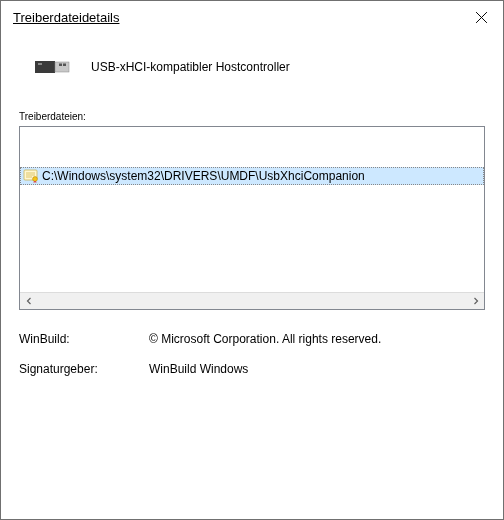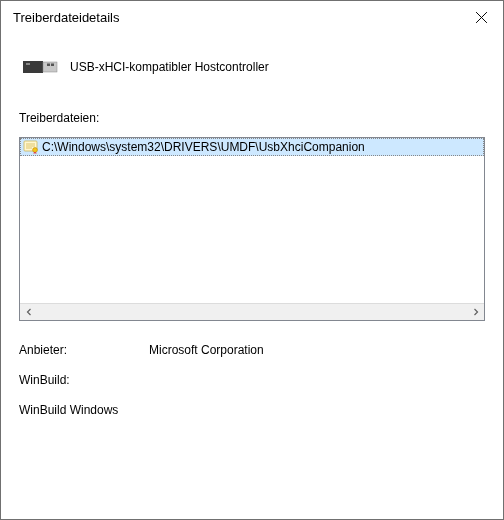"Treiberdateidetails" .titlebar { text-decoration: none -> underline }
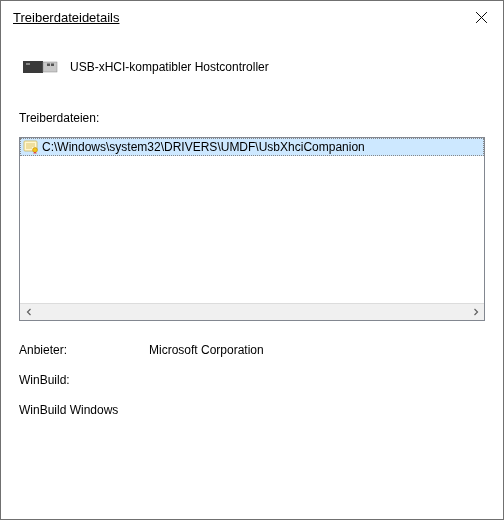"USB-xHCI-kompatibler Hostcontroller" .device-row { gap: 7px -> 16px; margin: 10px 0 30px 4px -> 10px 0 30px 16px }
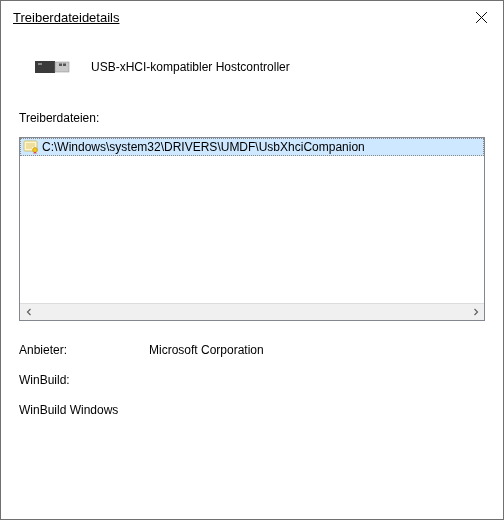"Treiberdateien:" .files-label { font-size: 12px -> 10px; margin-bottom: 12px -> 4px }
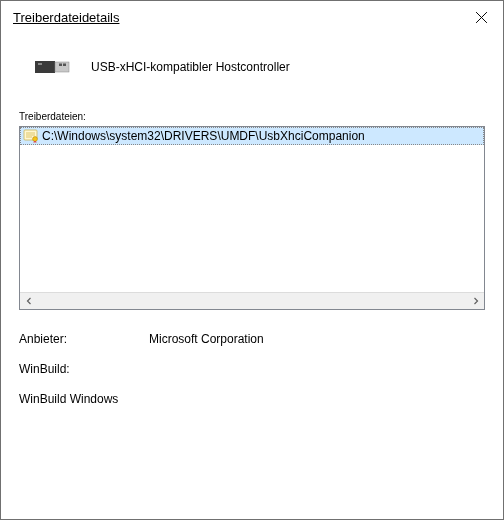"C:\Windows\system32\DRIVERS\UMDF\UsbXhci" .listbox-inner { margin-top: none -> 40px }
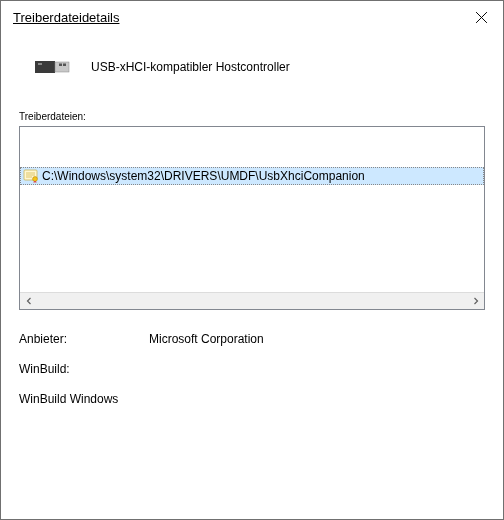"Anbieter:" div.detail-row { html: <div> <span>Anbieter:</span> <span>Microsoft Corporation</span> </div> -> none }
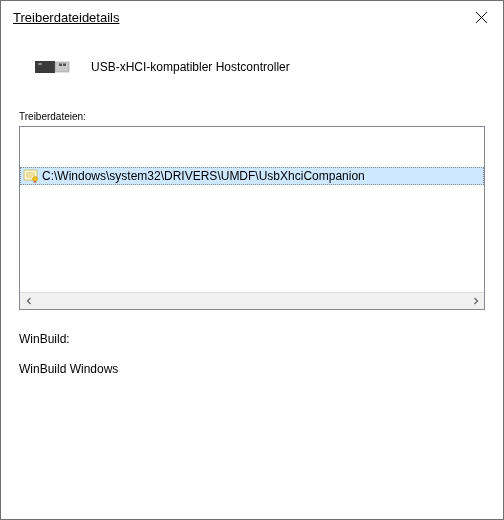"© Microsoft Corporation. All rights" span.detail-value { html: none -> <span>© Microsoft Corporation. All rights reserved.</span> }
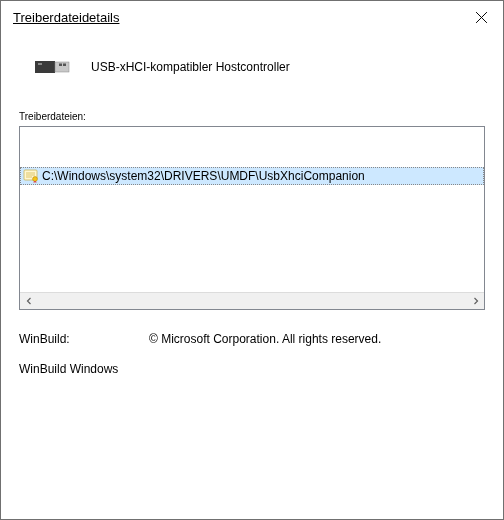"Signaturgeber:" span.detail-label { html: none -> <span>Signaturgeber:</span> }
